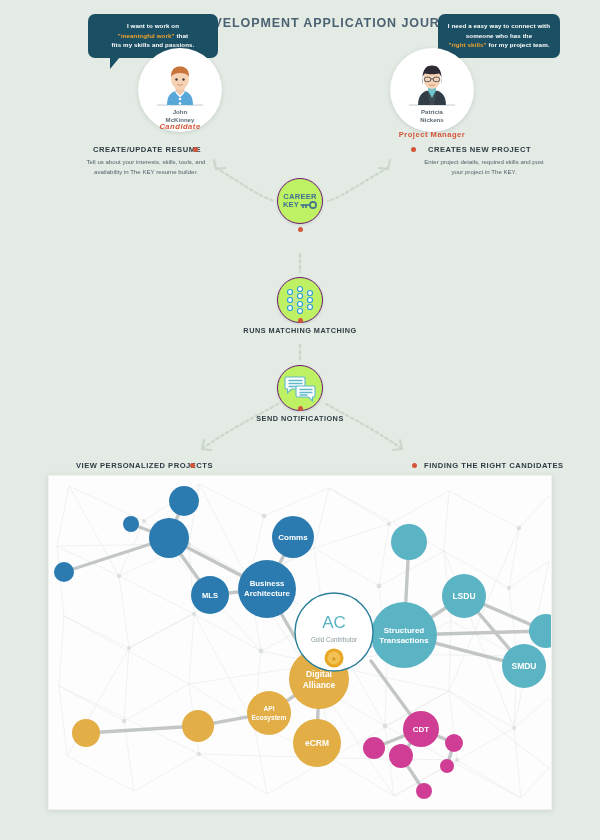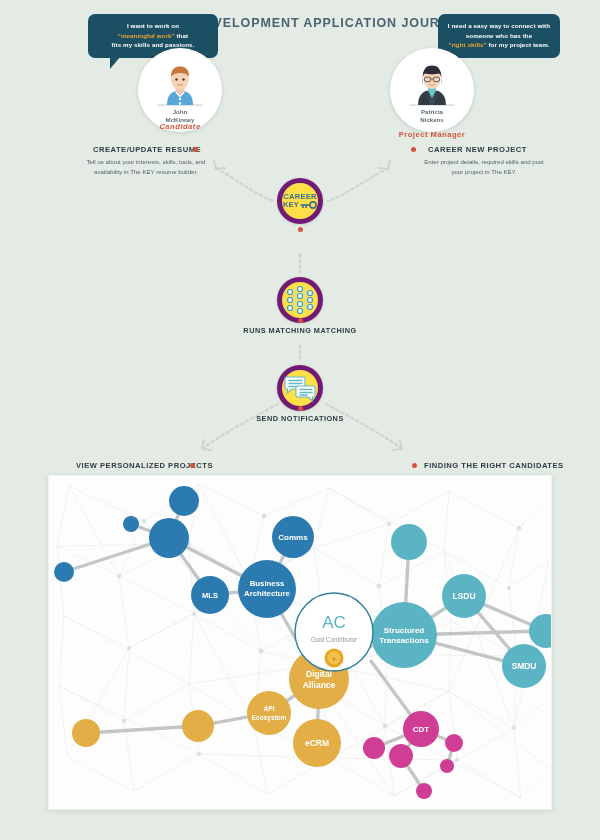"CAREER NEW PROJECT" div.step-head { text: CAREER -> CREATES }
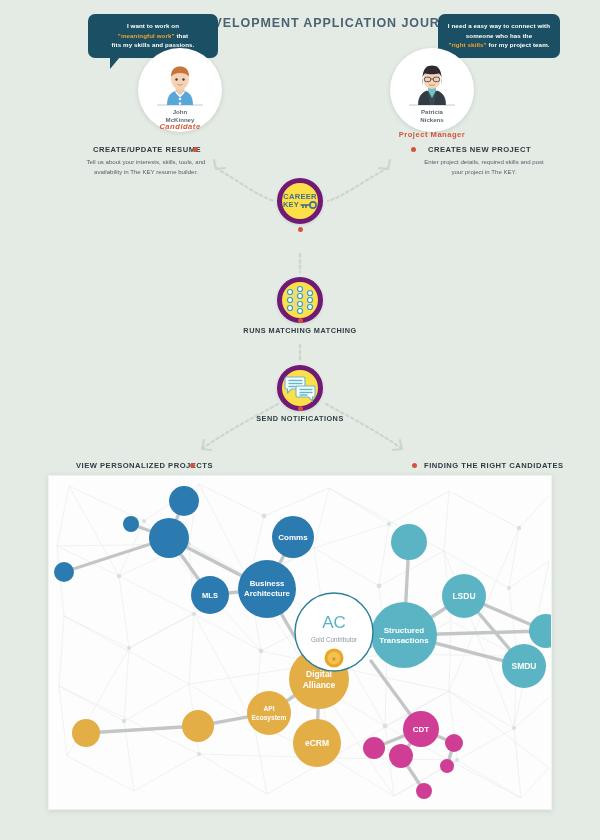"CAREER" .node-circle { background: #fde047 -> #bef264; border: 5px solid #701a75 -> 1px solid #701a75 }
